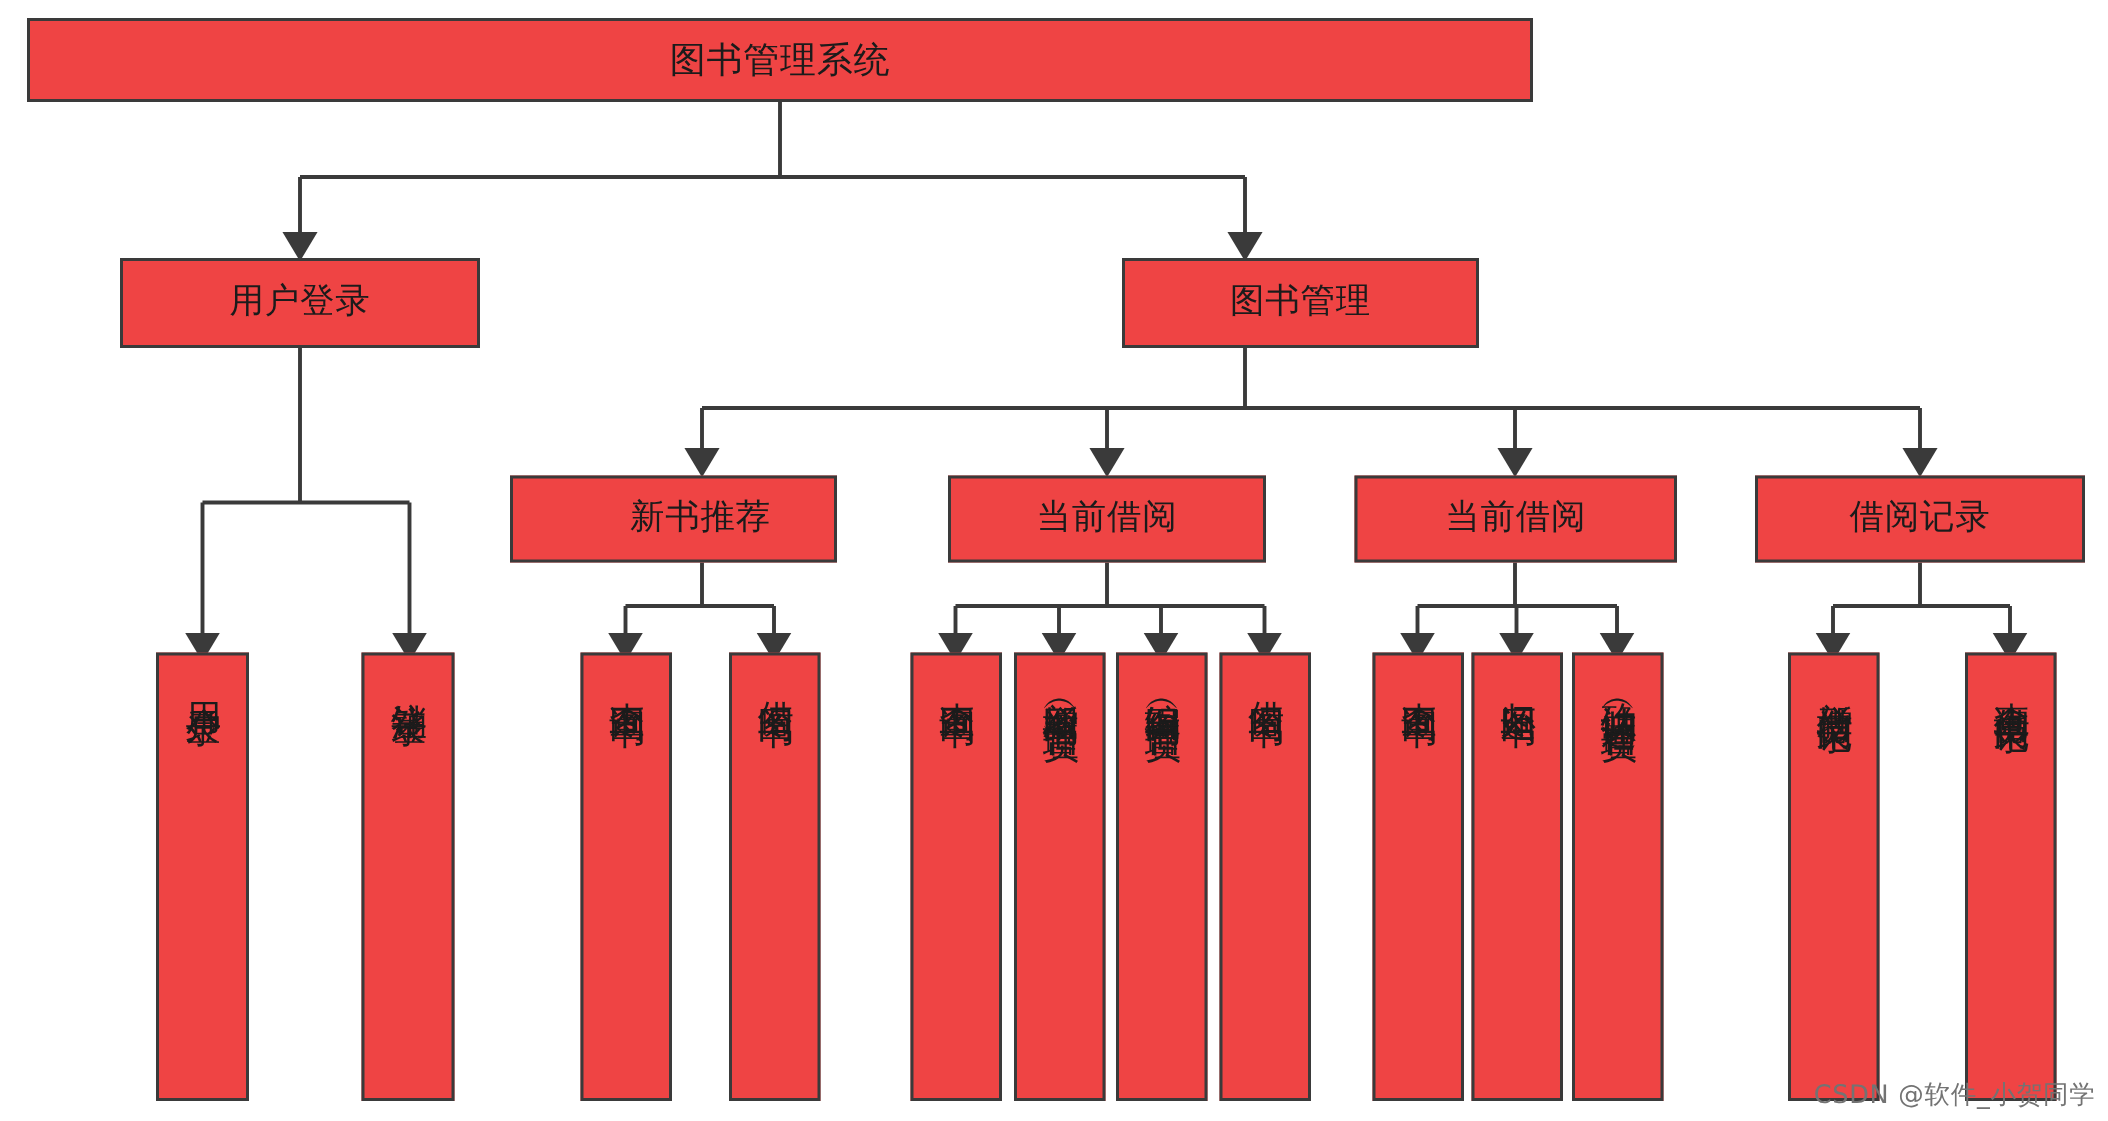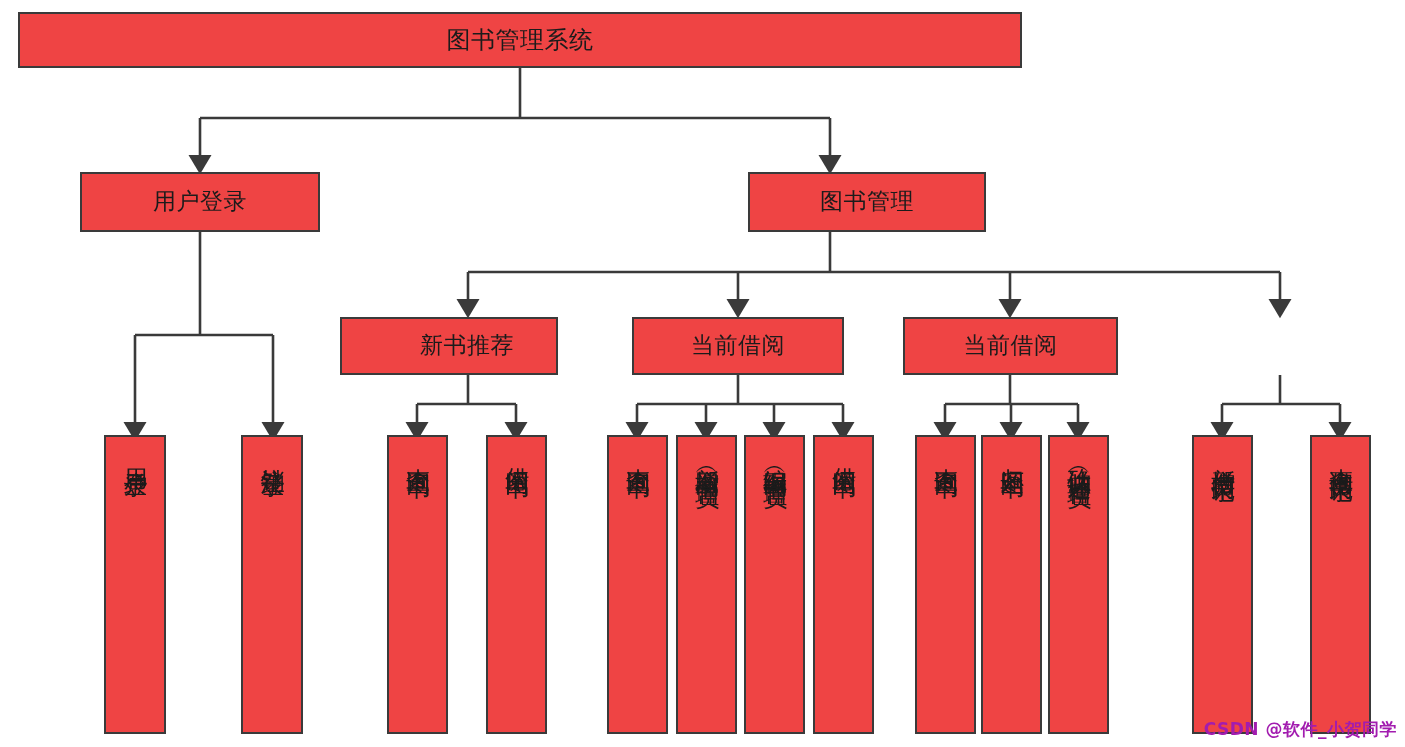"借阅记录" div.node { html: none -> <div> <span>借阅记录</span> </div> }
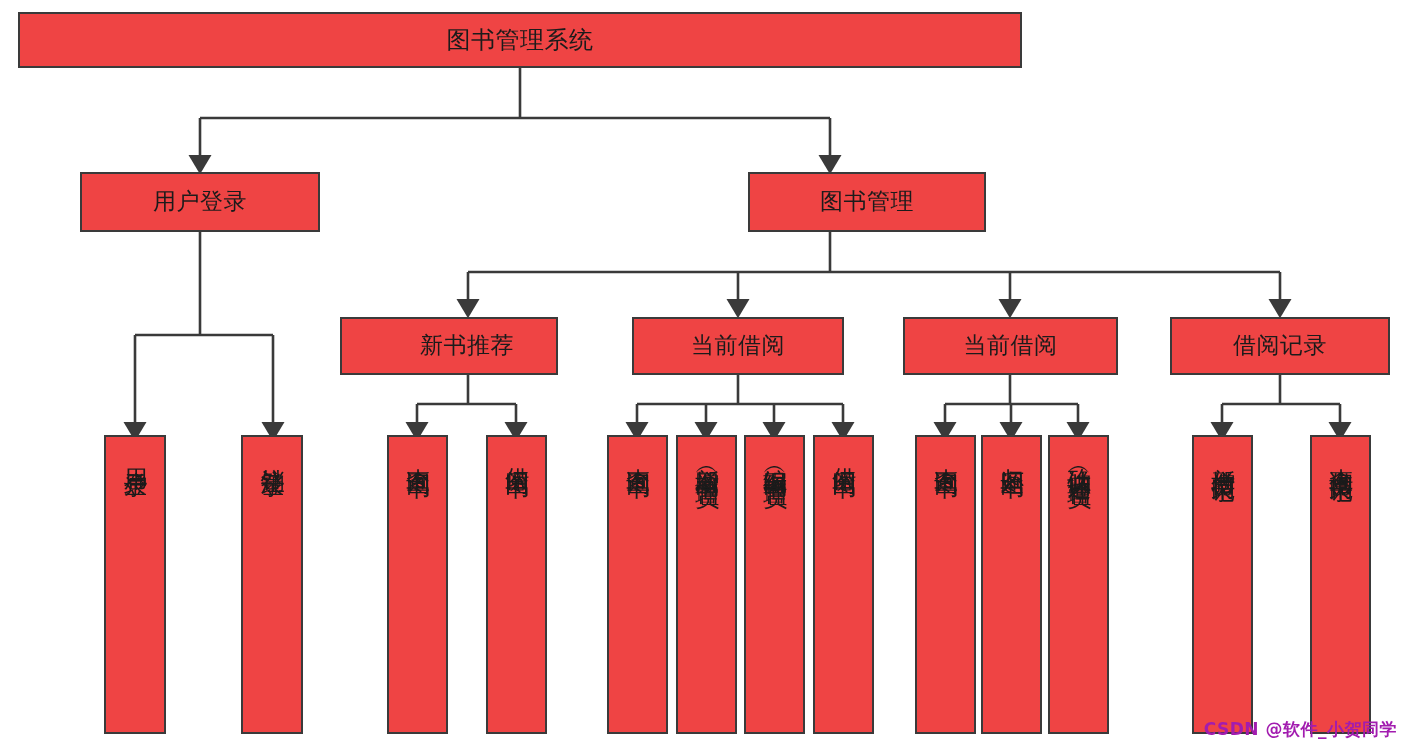"CSDN @软件_小贺同学" .watermark { color: #a21caf -> #737373; font-weight: bold -> none }
